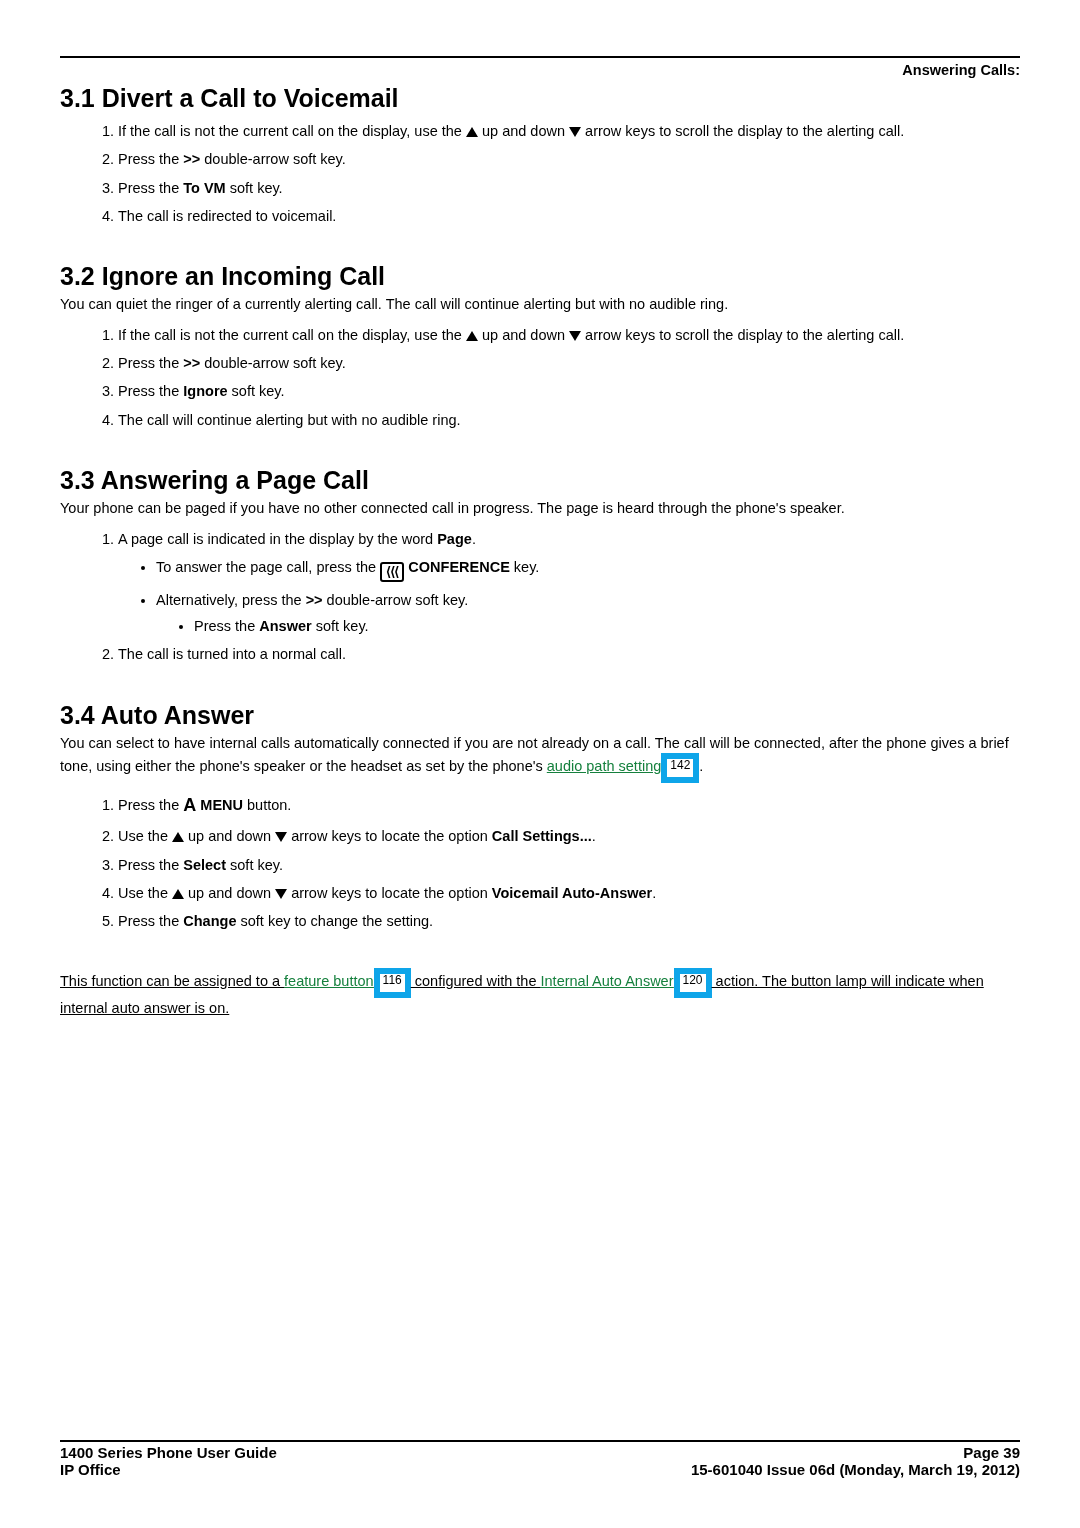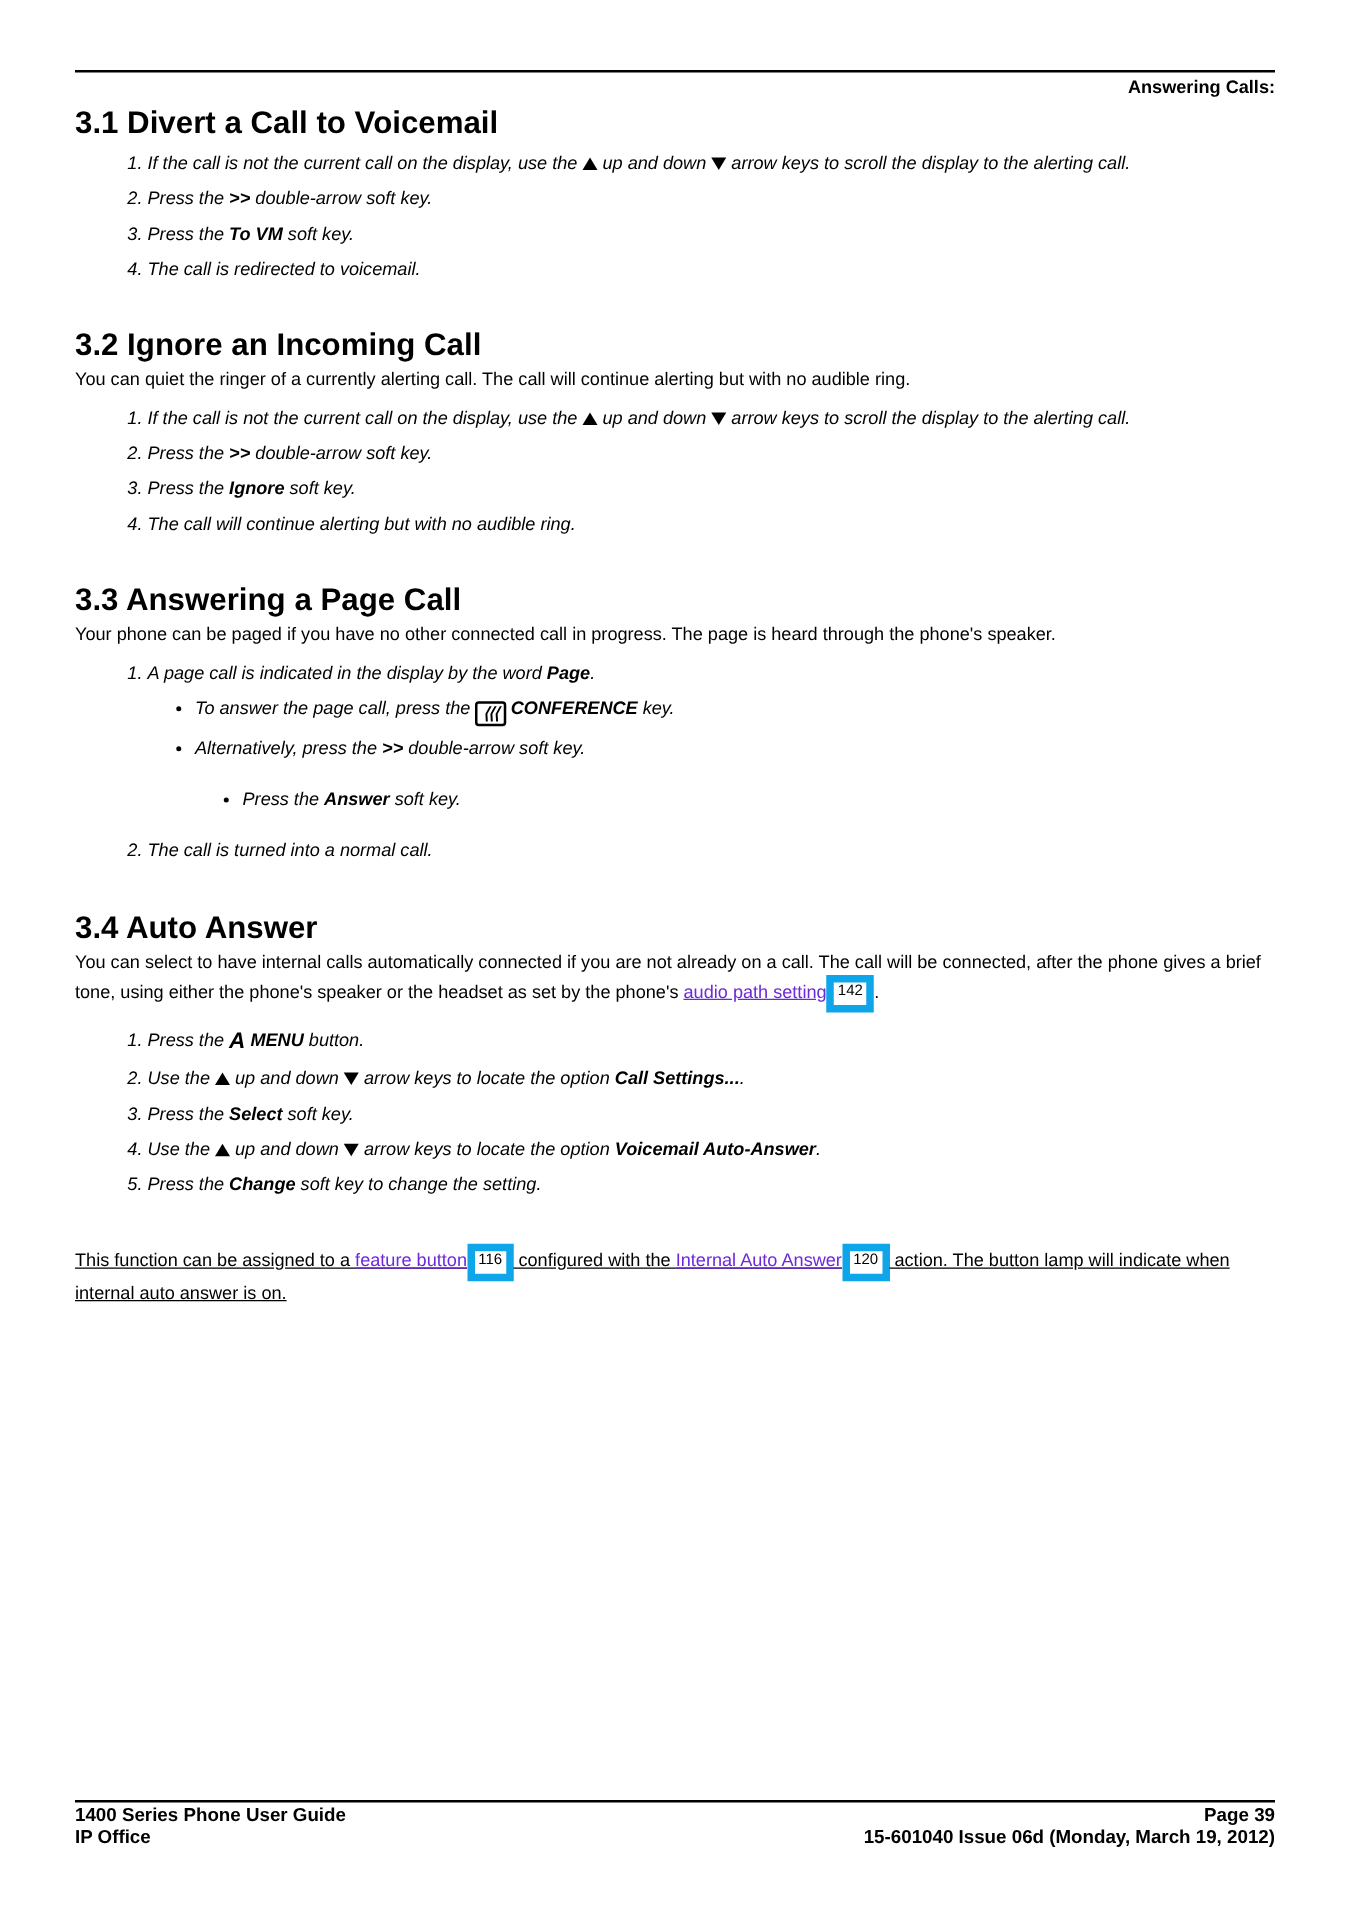"If the call is not" ol.steps { font-style: italic -> none }
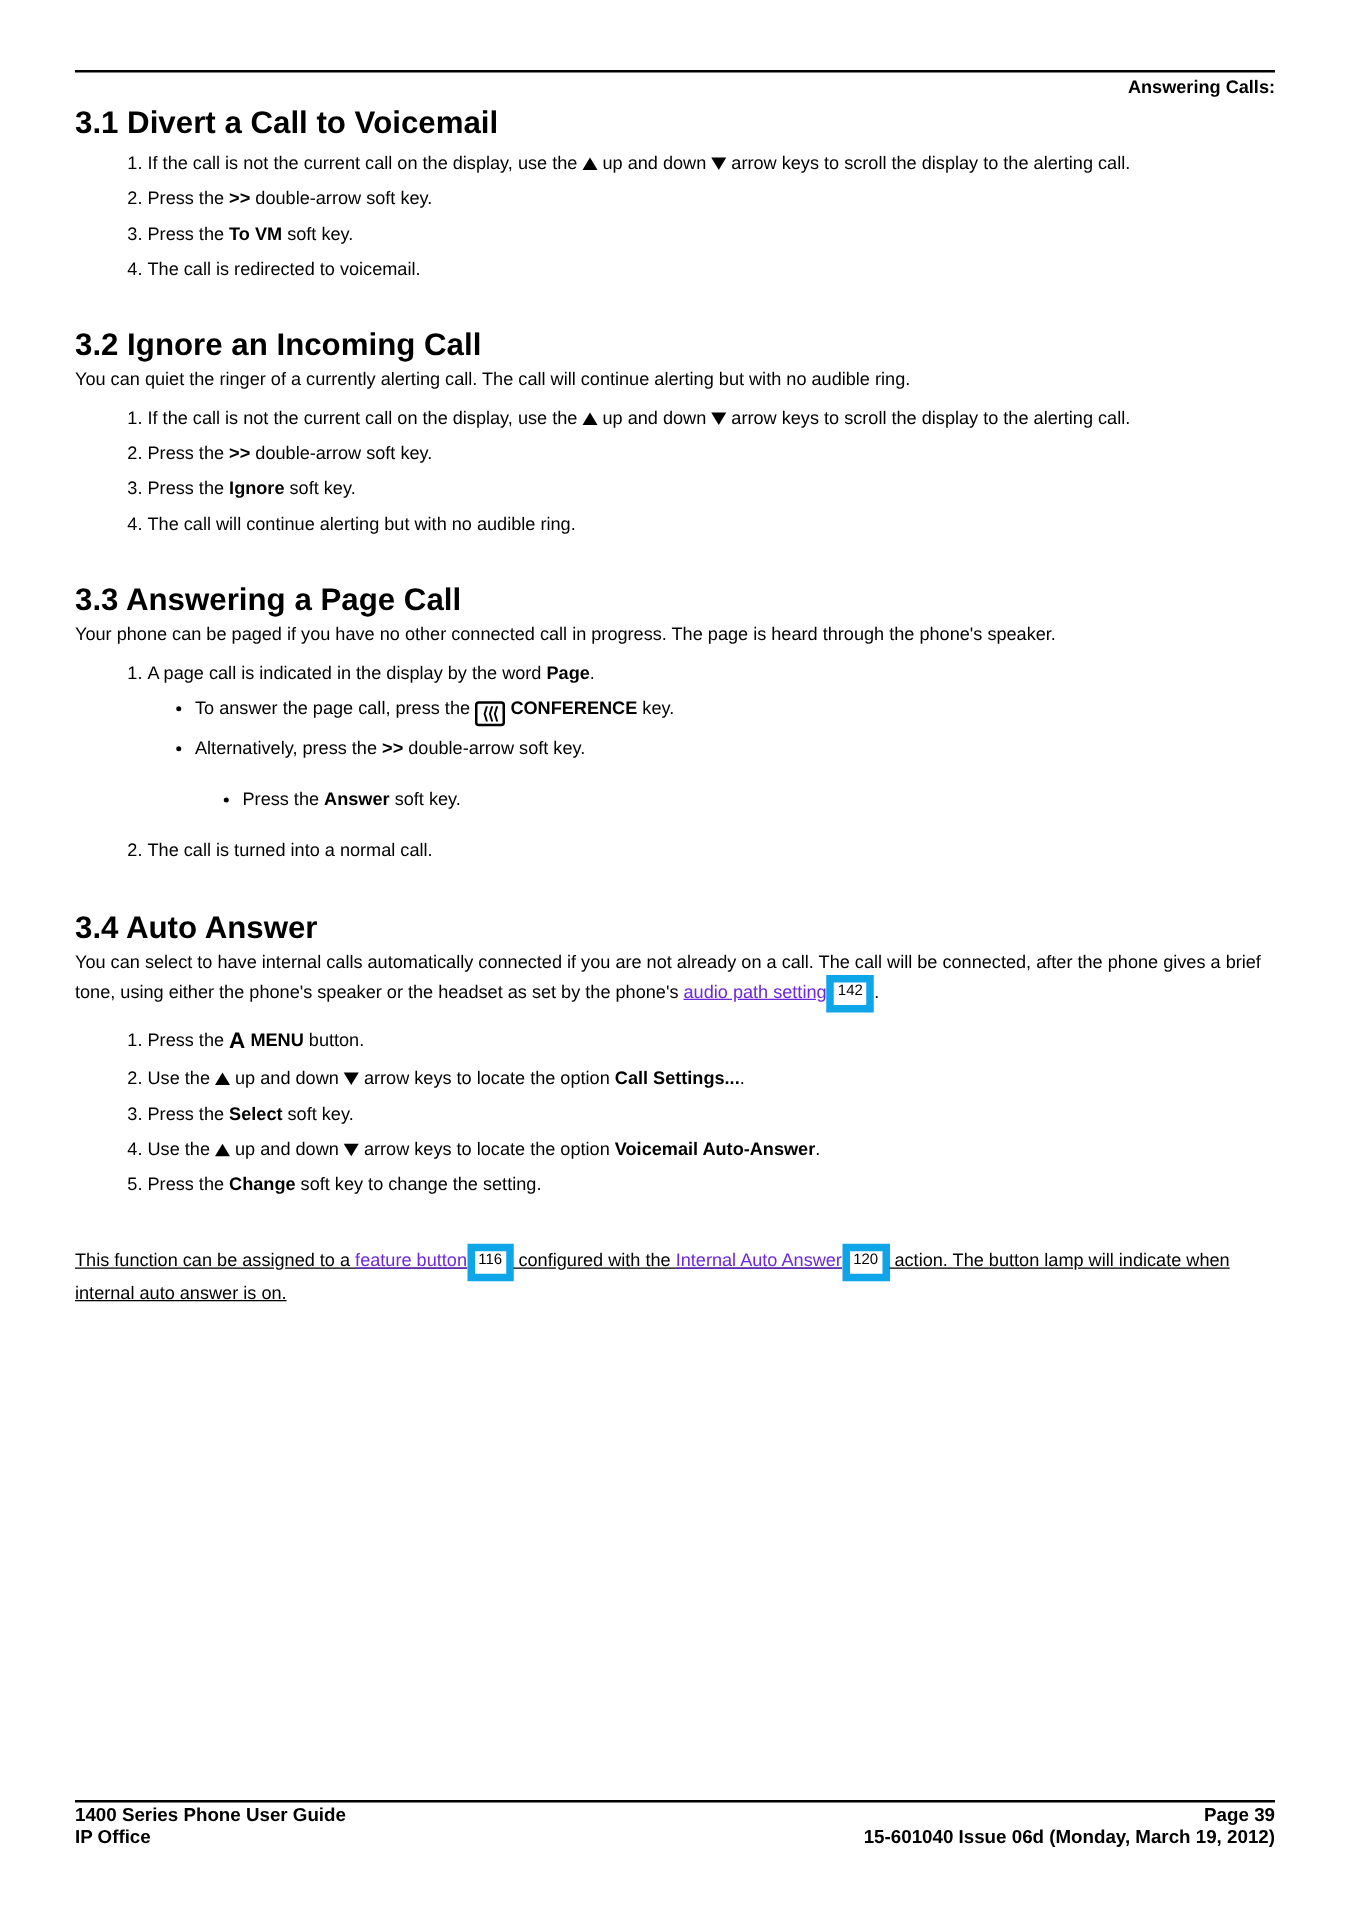"Press the Answer soft key." ul.bullets2 > li { margin: 21px 0 -> 6px 0 }
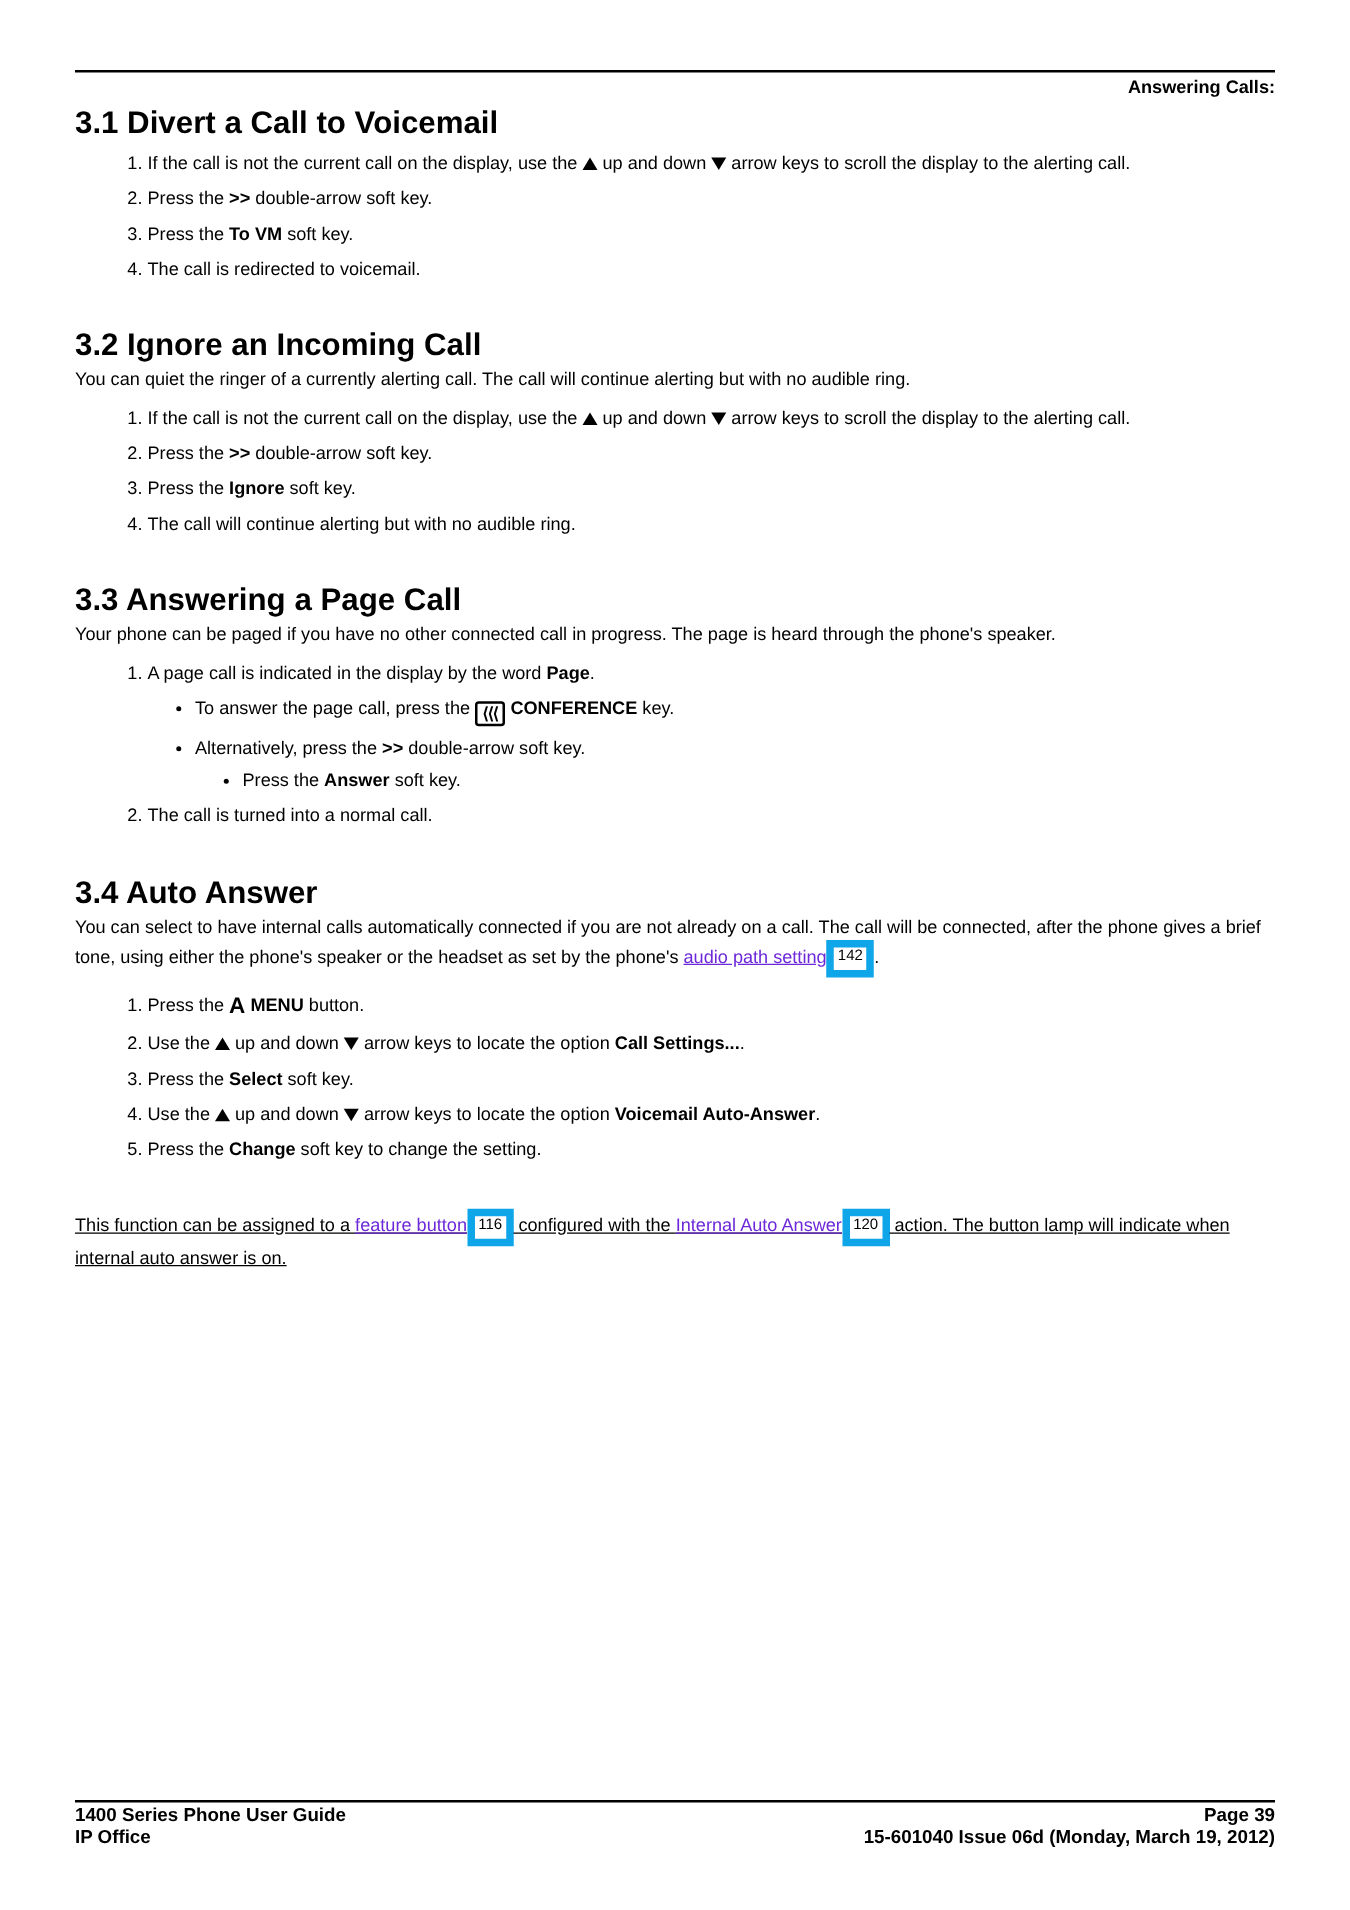"audio path setting" a.doclink { color: #6d28d9 -> #15803d }
